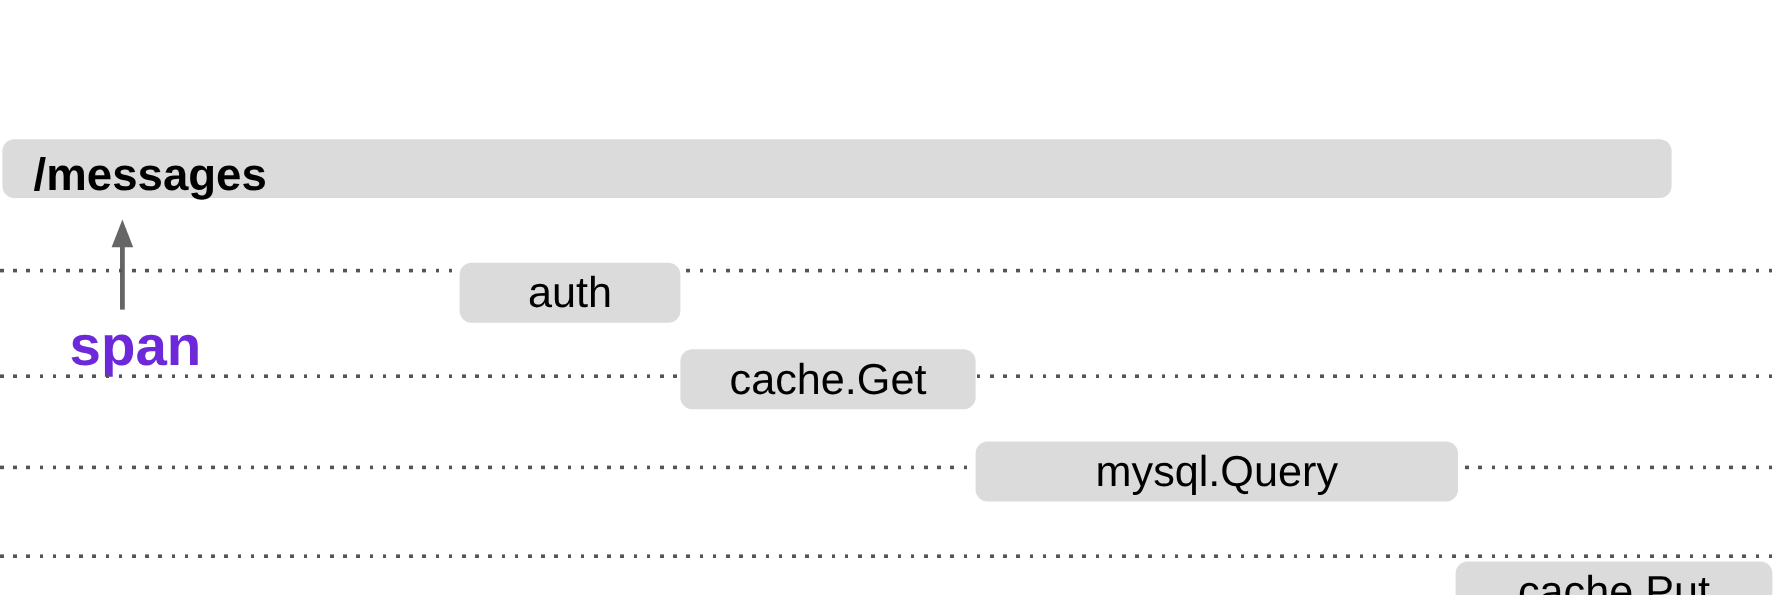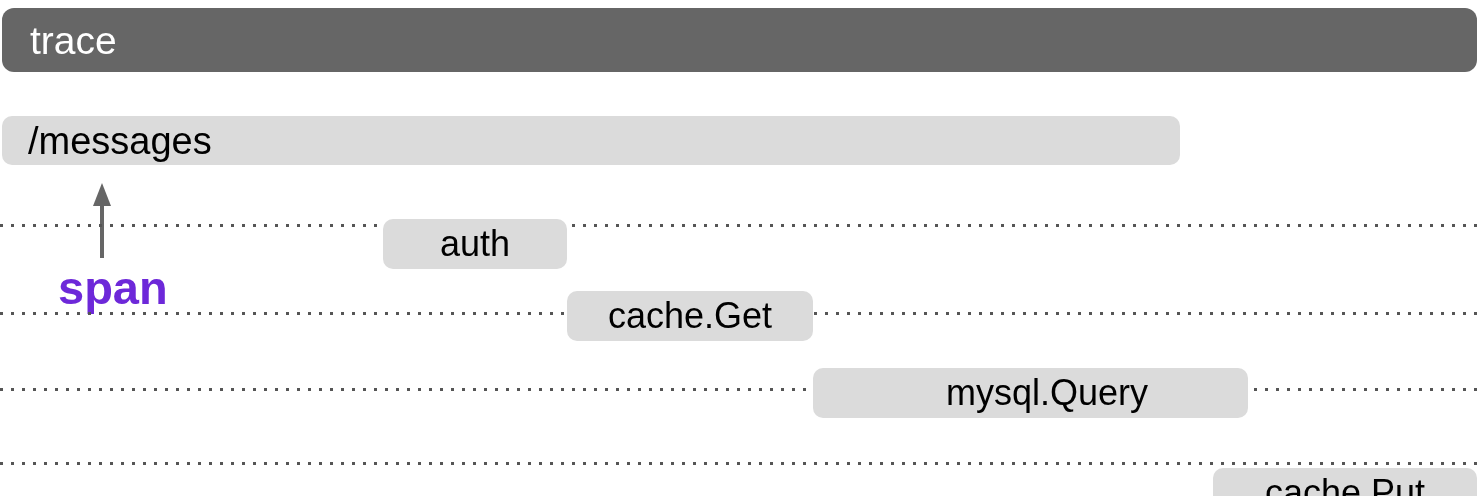"trace" div.trace-bar { html: <div> <span>trace</span> </div> -> none }
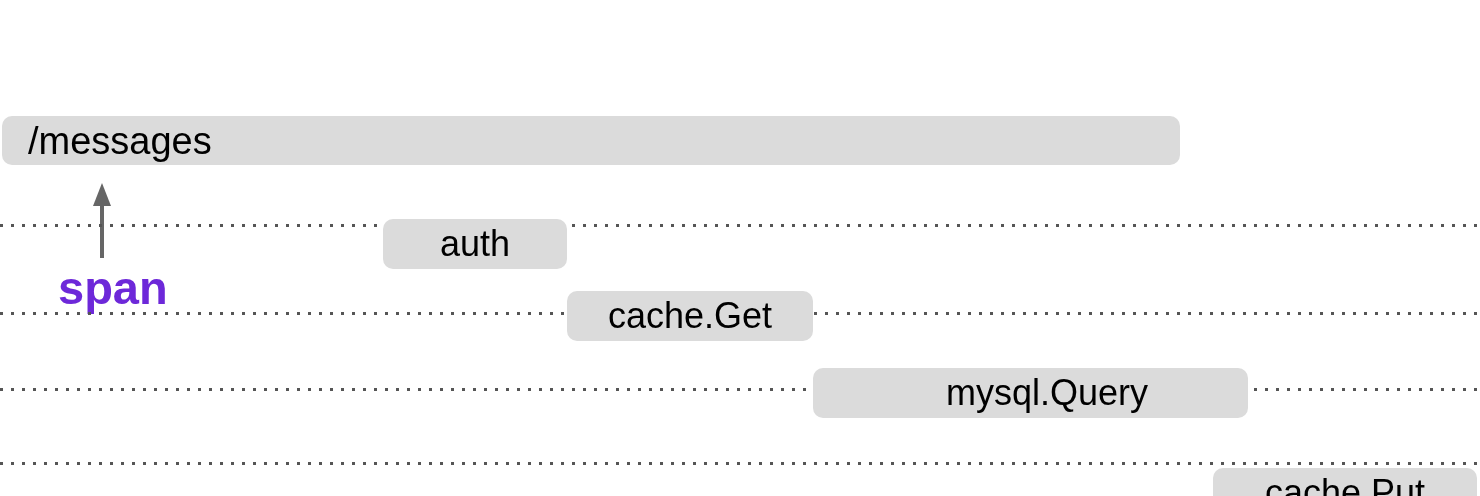"/messages" .root-span-bar { align-items: center -> flex-end; font-weight: none -> bold; width: 1178px -> 1391px }
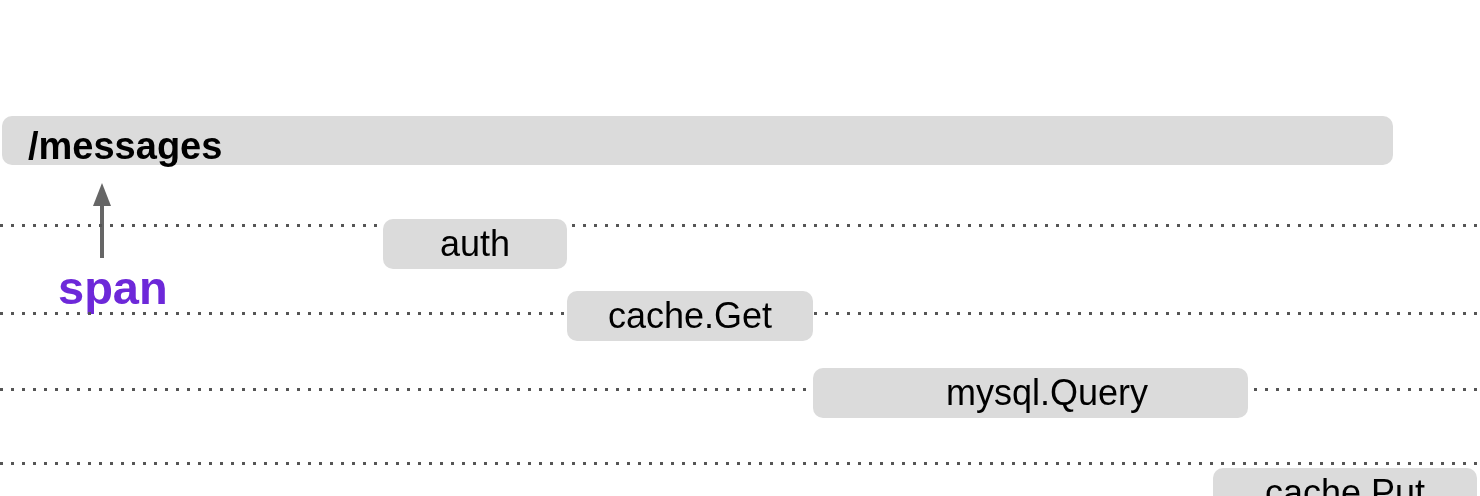"mysql.Query" .row-3 .span-box { padding-left: 33px -> none }
